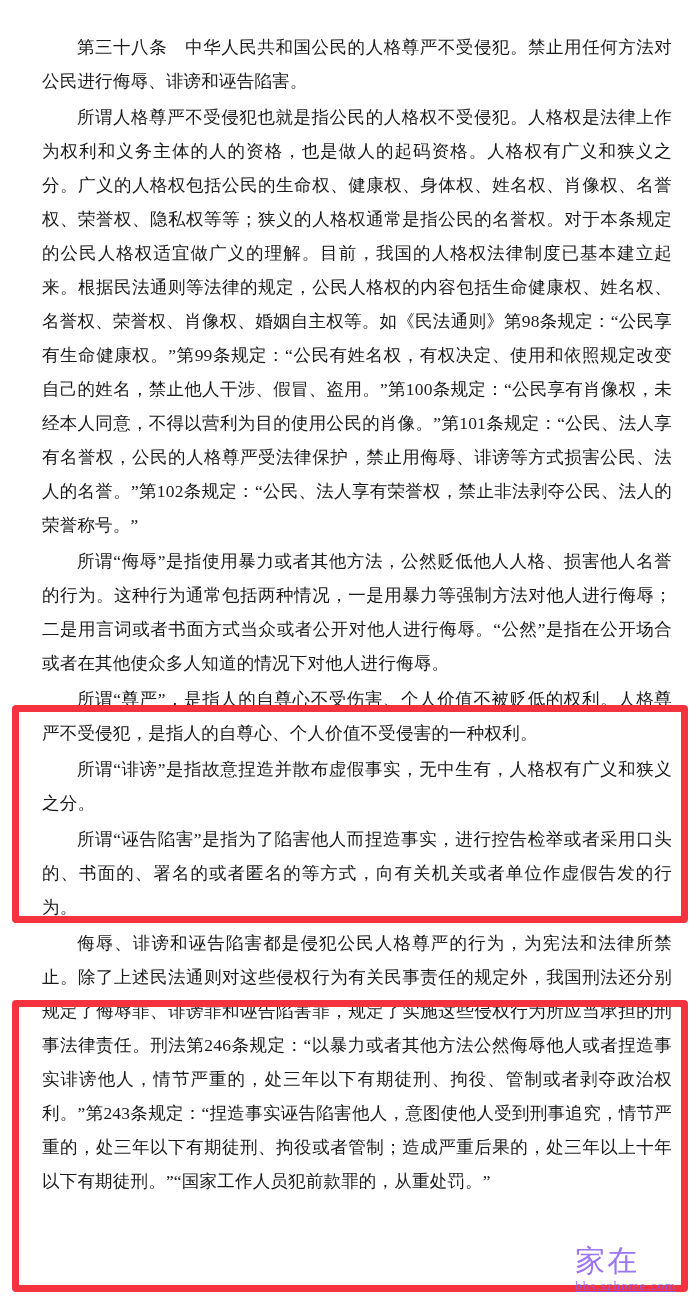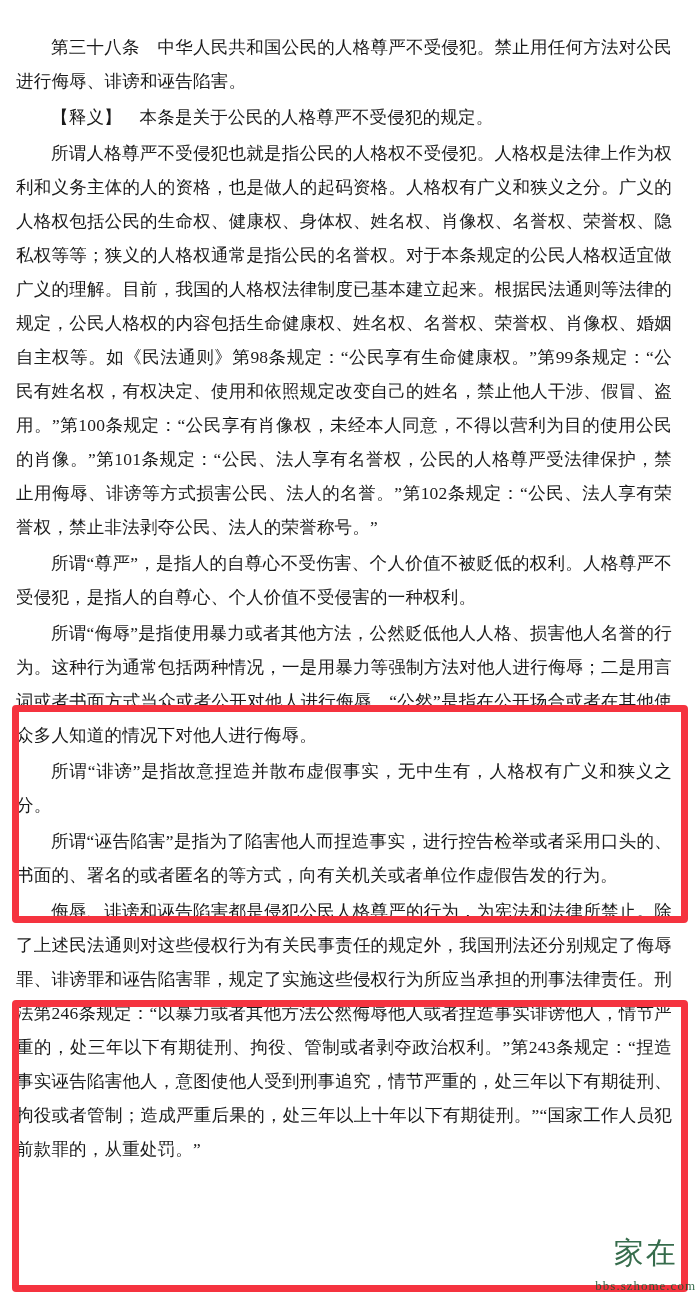"第三十八条" .page { padding: 30px 28px 10px 16px -> 30px 28px 10px 42px }
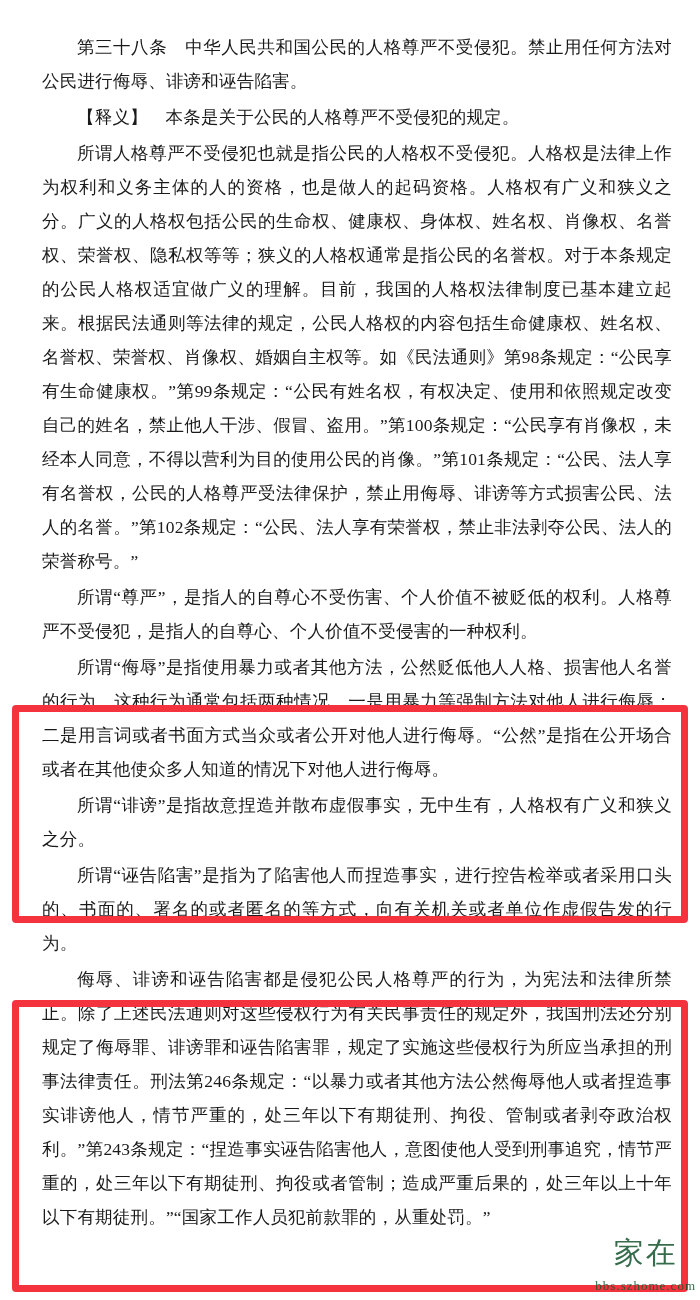"【释义】 本条是关于公民的人格尊严不受侵犯的规定。" p.para { html: <p>【释义】 本条是关于公民的人格尊严不受侵犯的规定。</p> -> none }
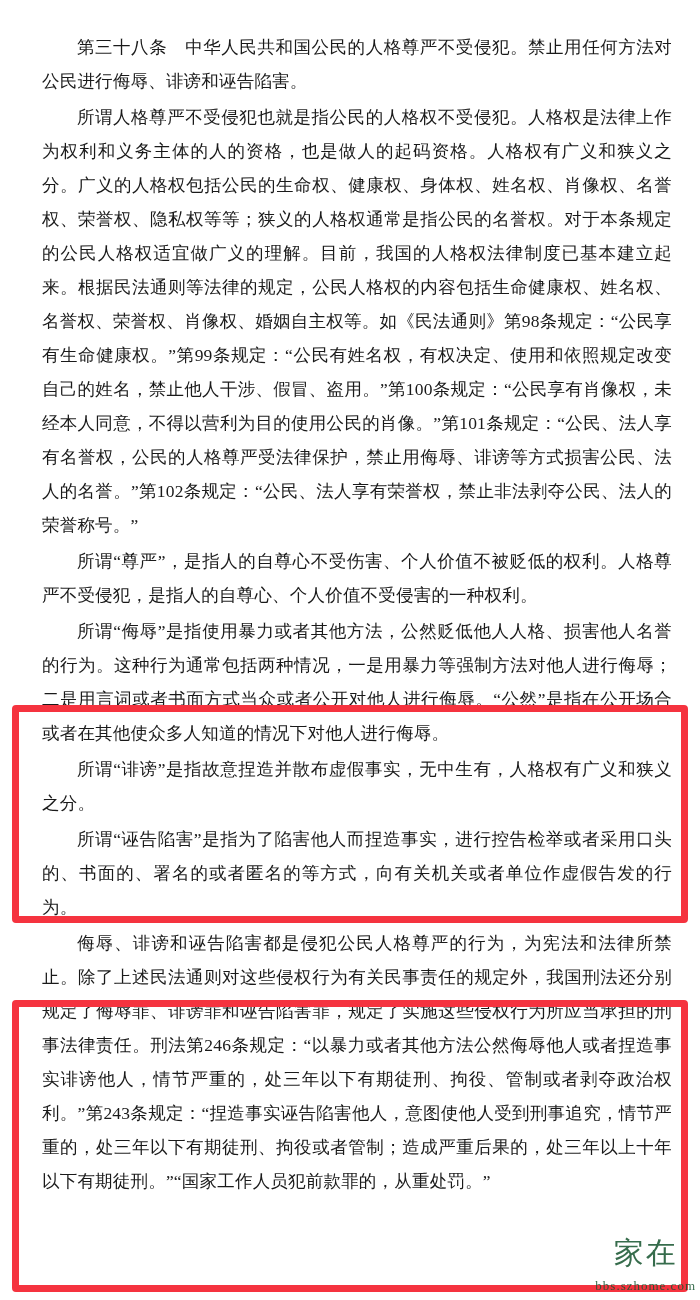"所谓“尊严”，是指人的自尊心不受伤害、个人价值不被贬低的权利。人格尊严不受侵犯，" p.para { order: before "所谓“侮辱”是指使用暴力或者其他方法，公然贬低他人人格、损害他人名誉的行为。这种" -> after "所谓“侮辱”是指使用暴力或者其他方法，公然贬低他人人格、损害他人名誉的行为。这种" }
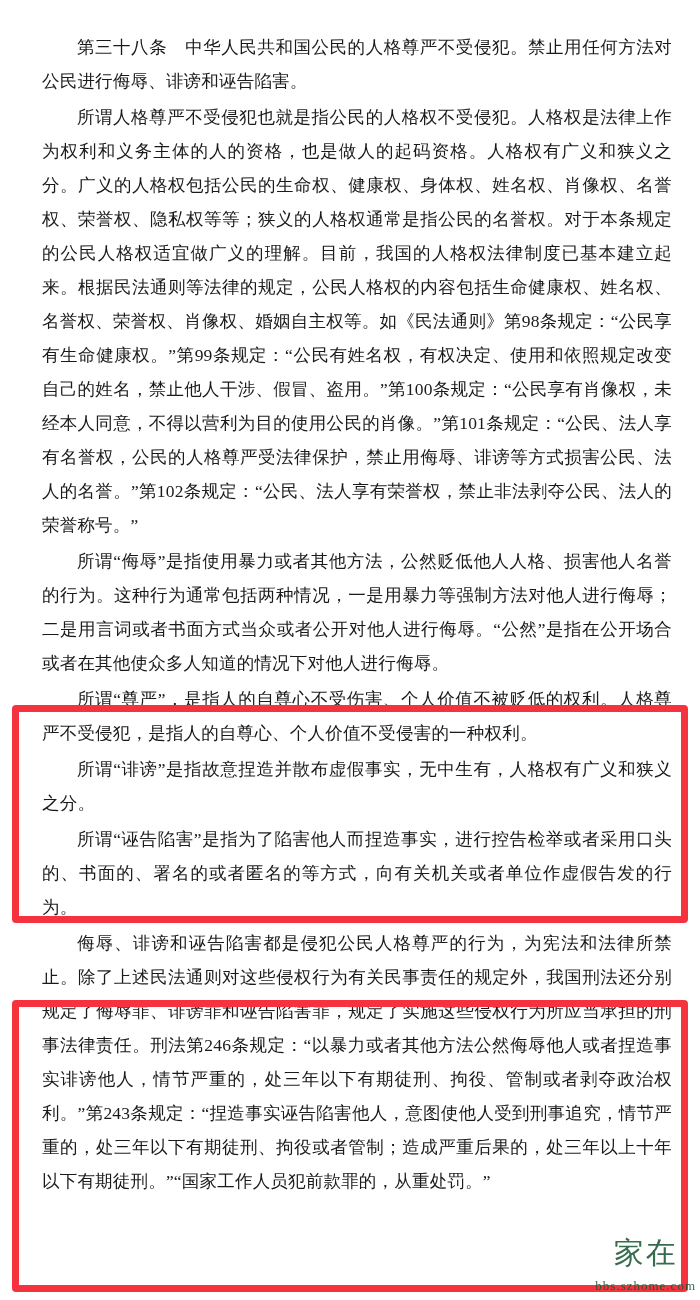"家在" .watermark { color: #14532d -> #8b5cf6; right: 4px -> 24px; text-align: center -> left }
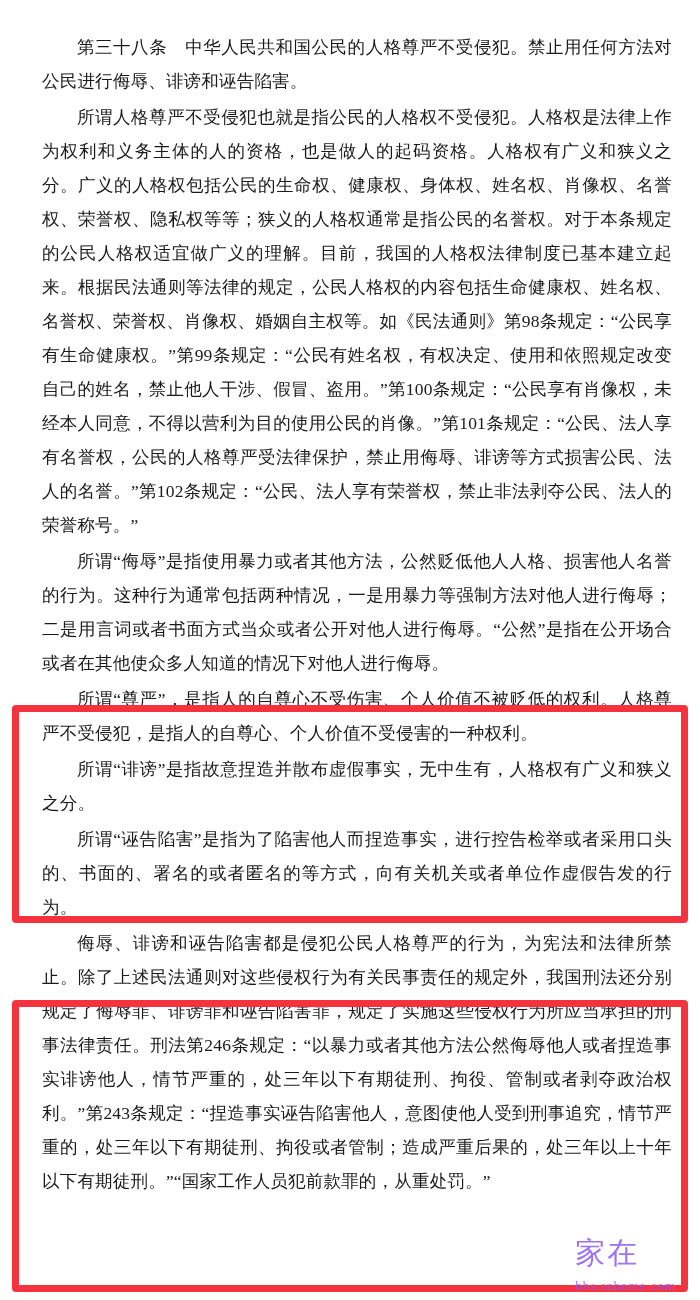"bbs.szhome.com" .watermark .wm-sub { margin-top: 10px -> 2px; text-decoration: none -> underline }
